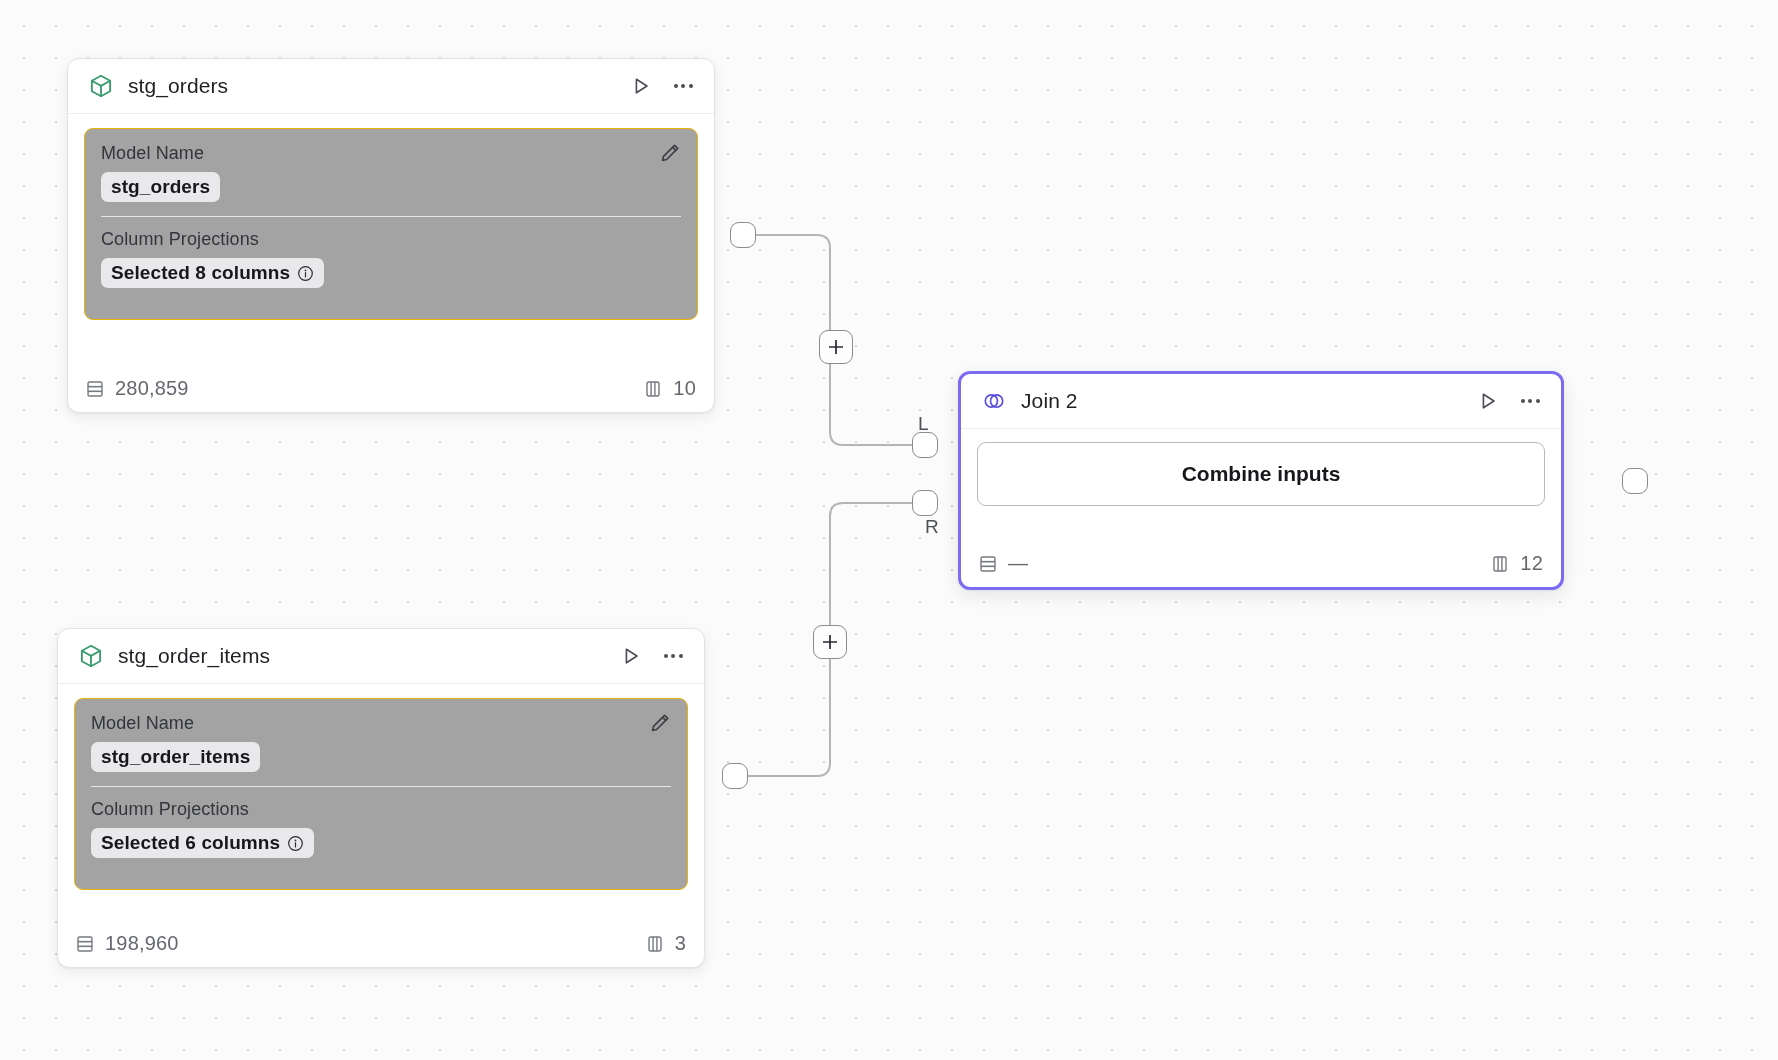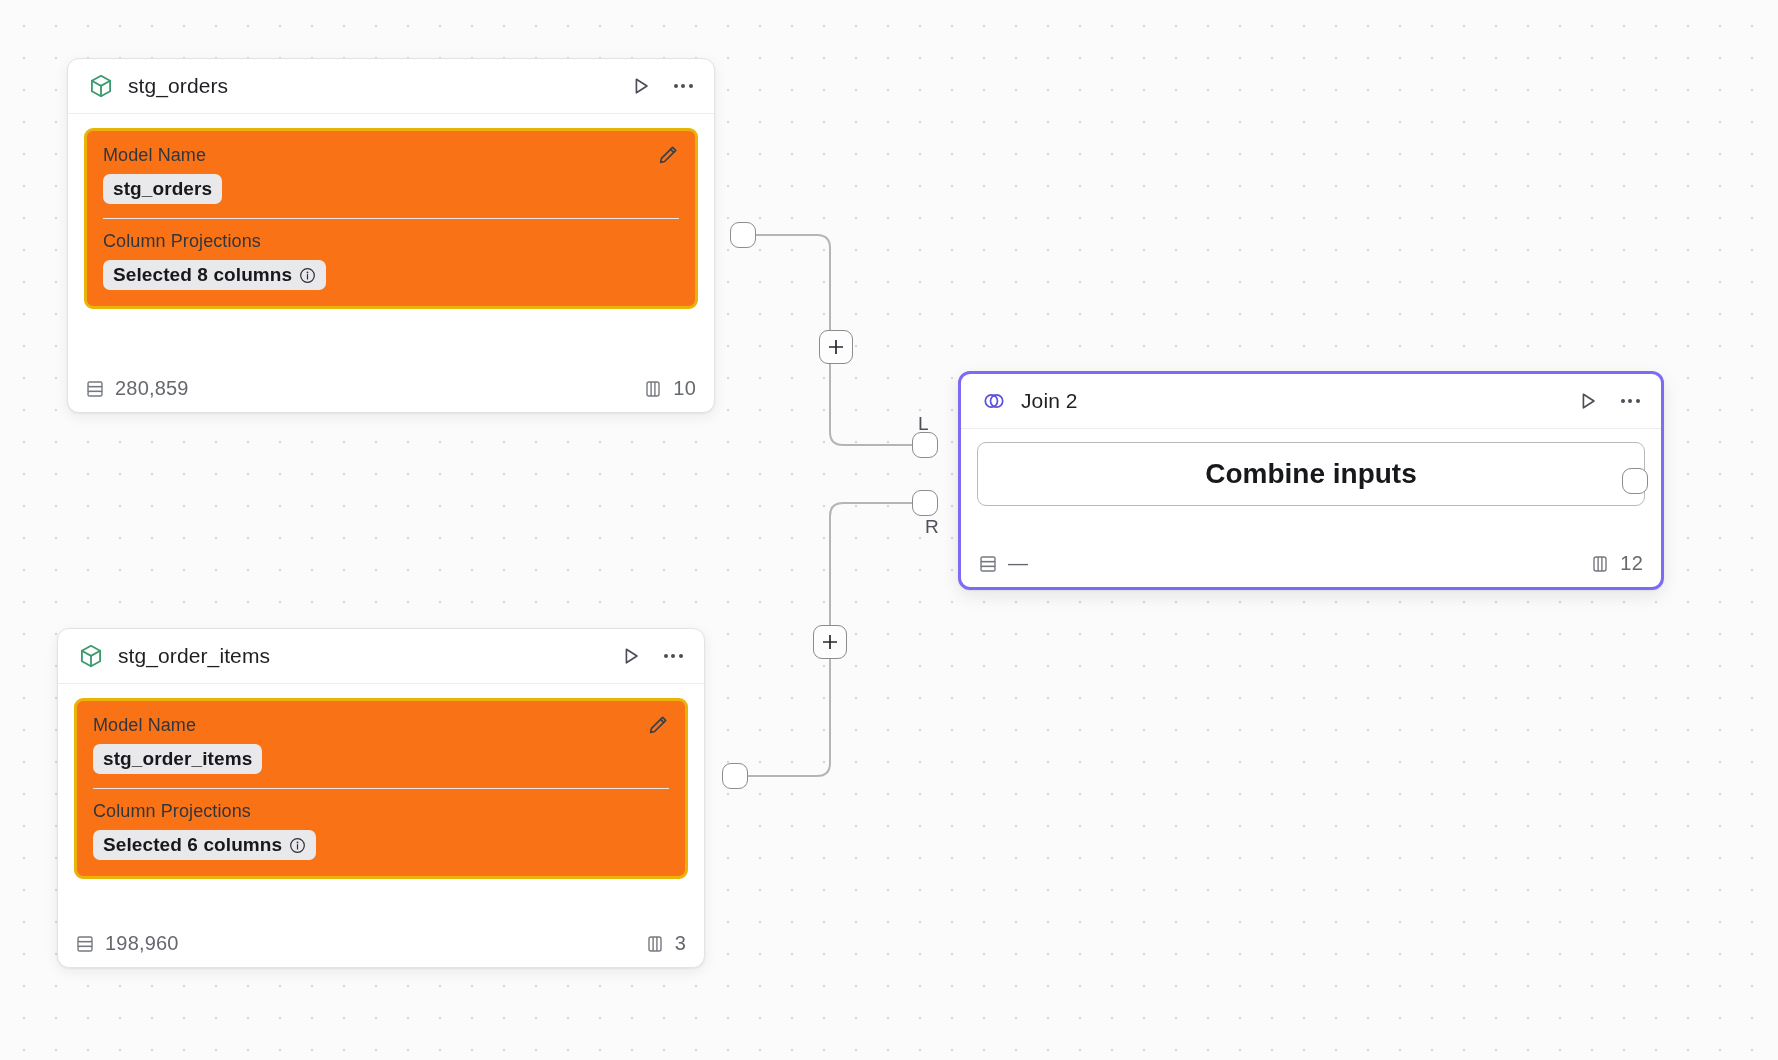"Model Name" .config-box { background: #f97316 -> #a3a3a3; border: 3px solid #eab308 -> 1px solid #eab308; padding: 14px 16px 16px 16px -> 14px 16px 31px 16px }
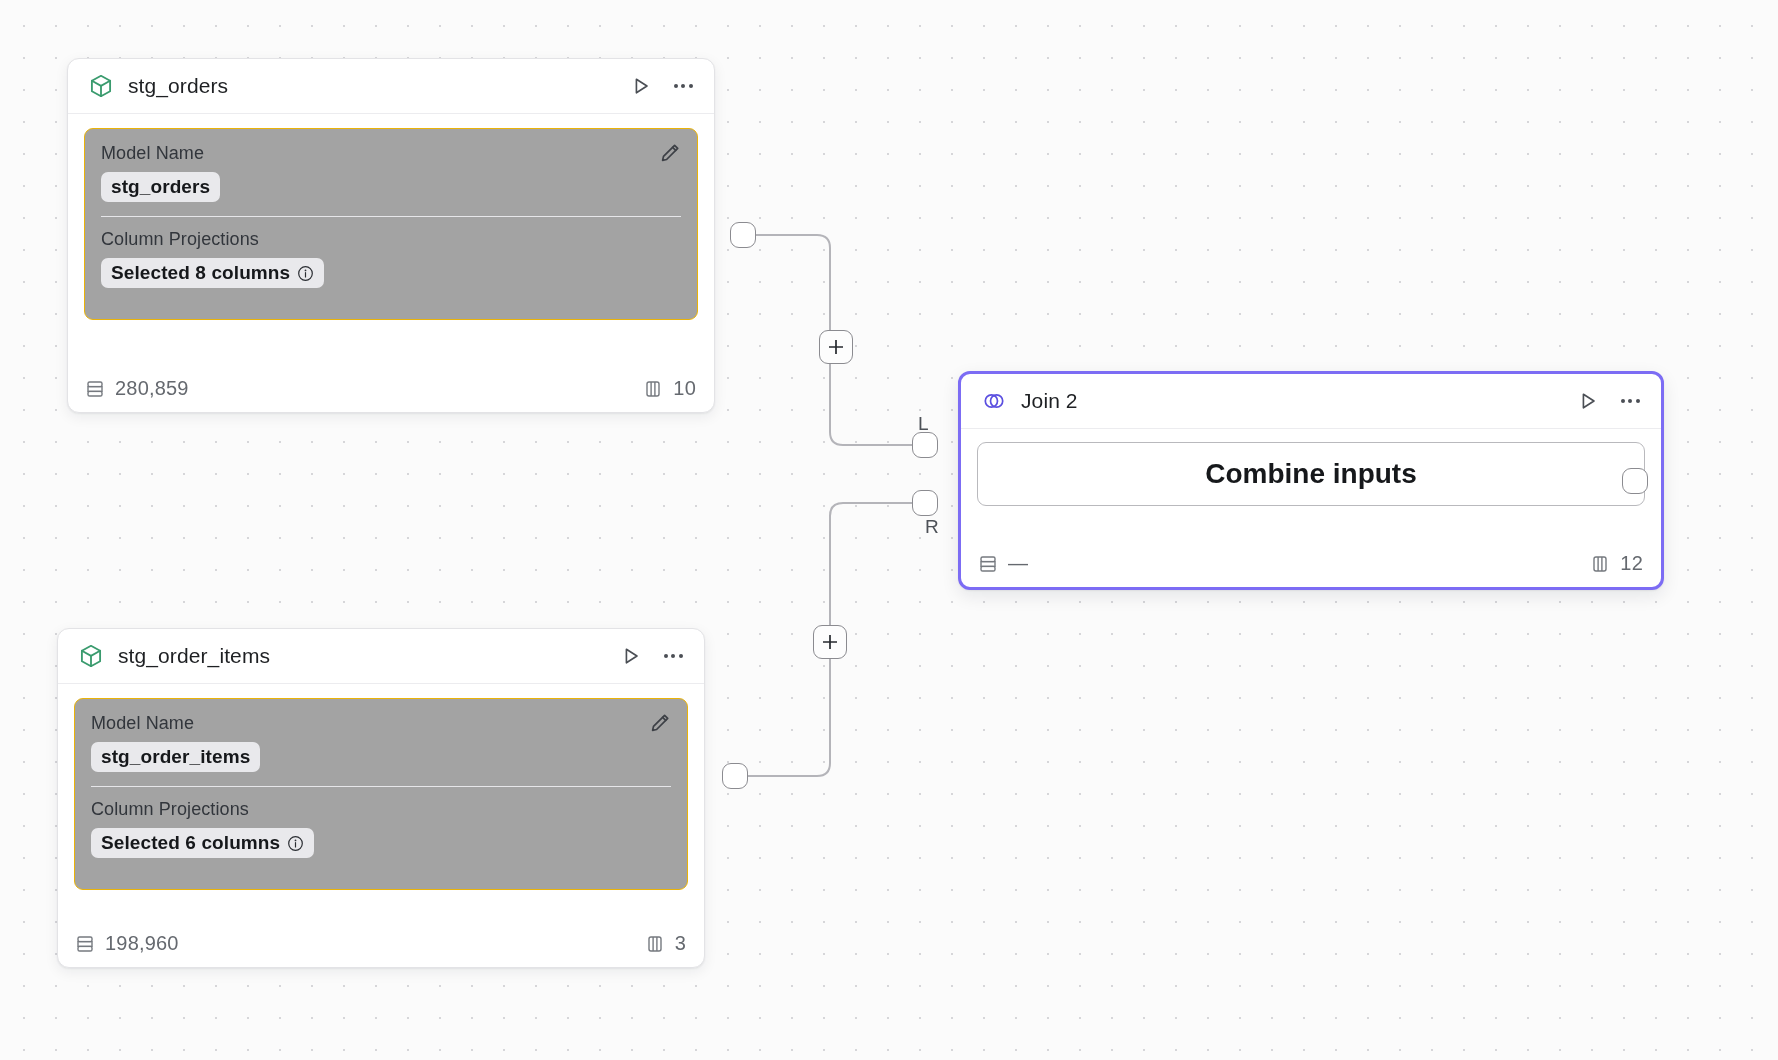"Join 2" div.node { width: 706px -> 606px }
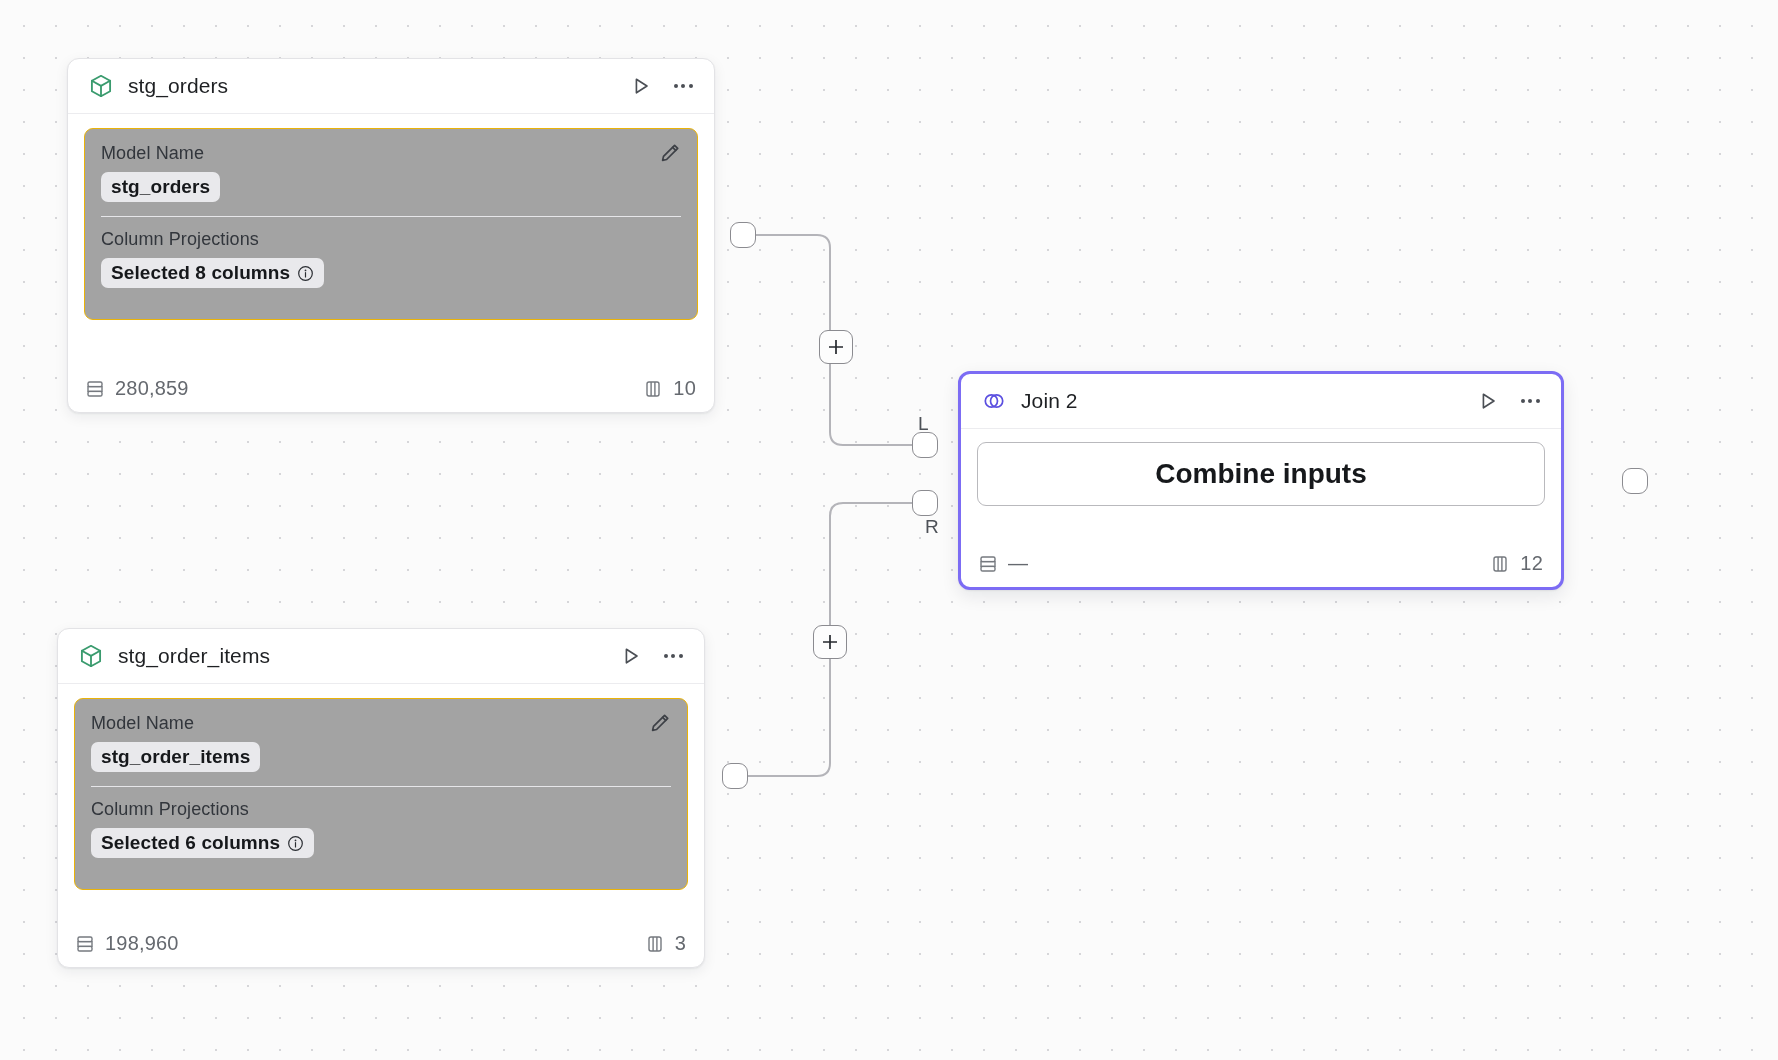"Combine inputs" .combine-box { font-size: 28px -> 21px }
